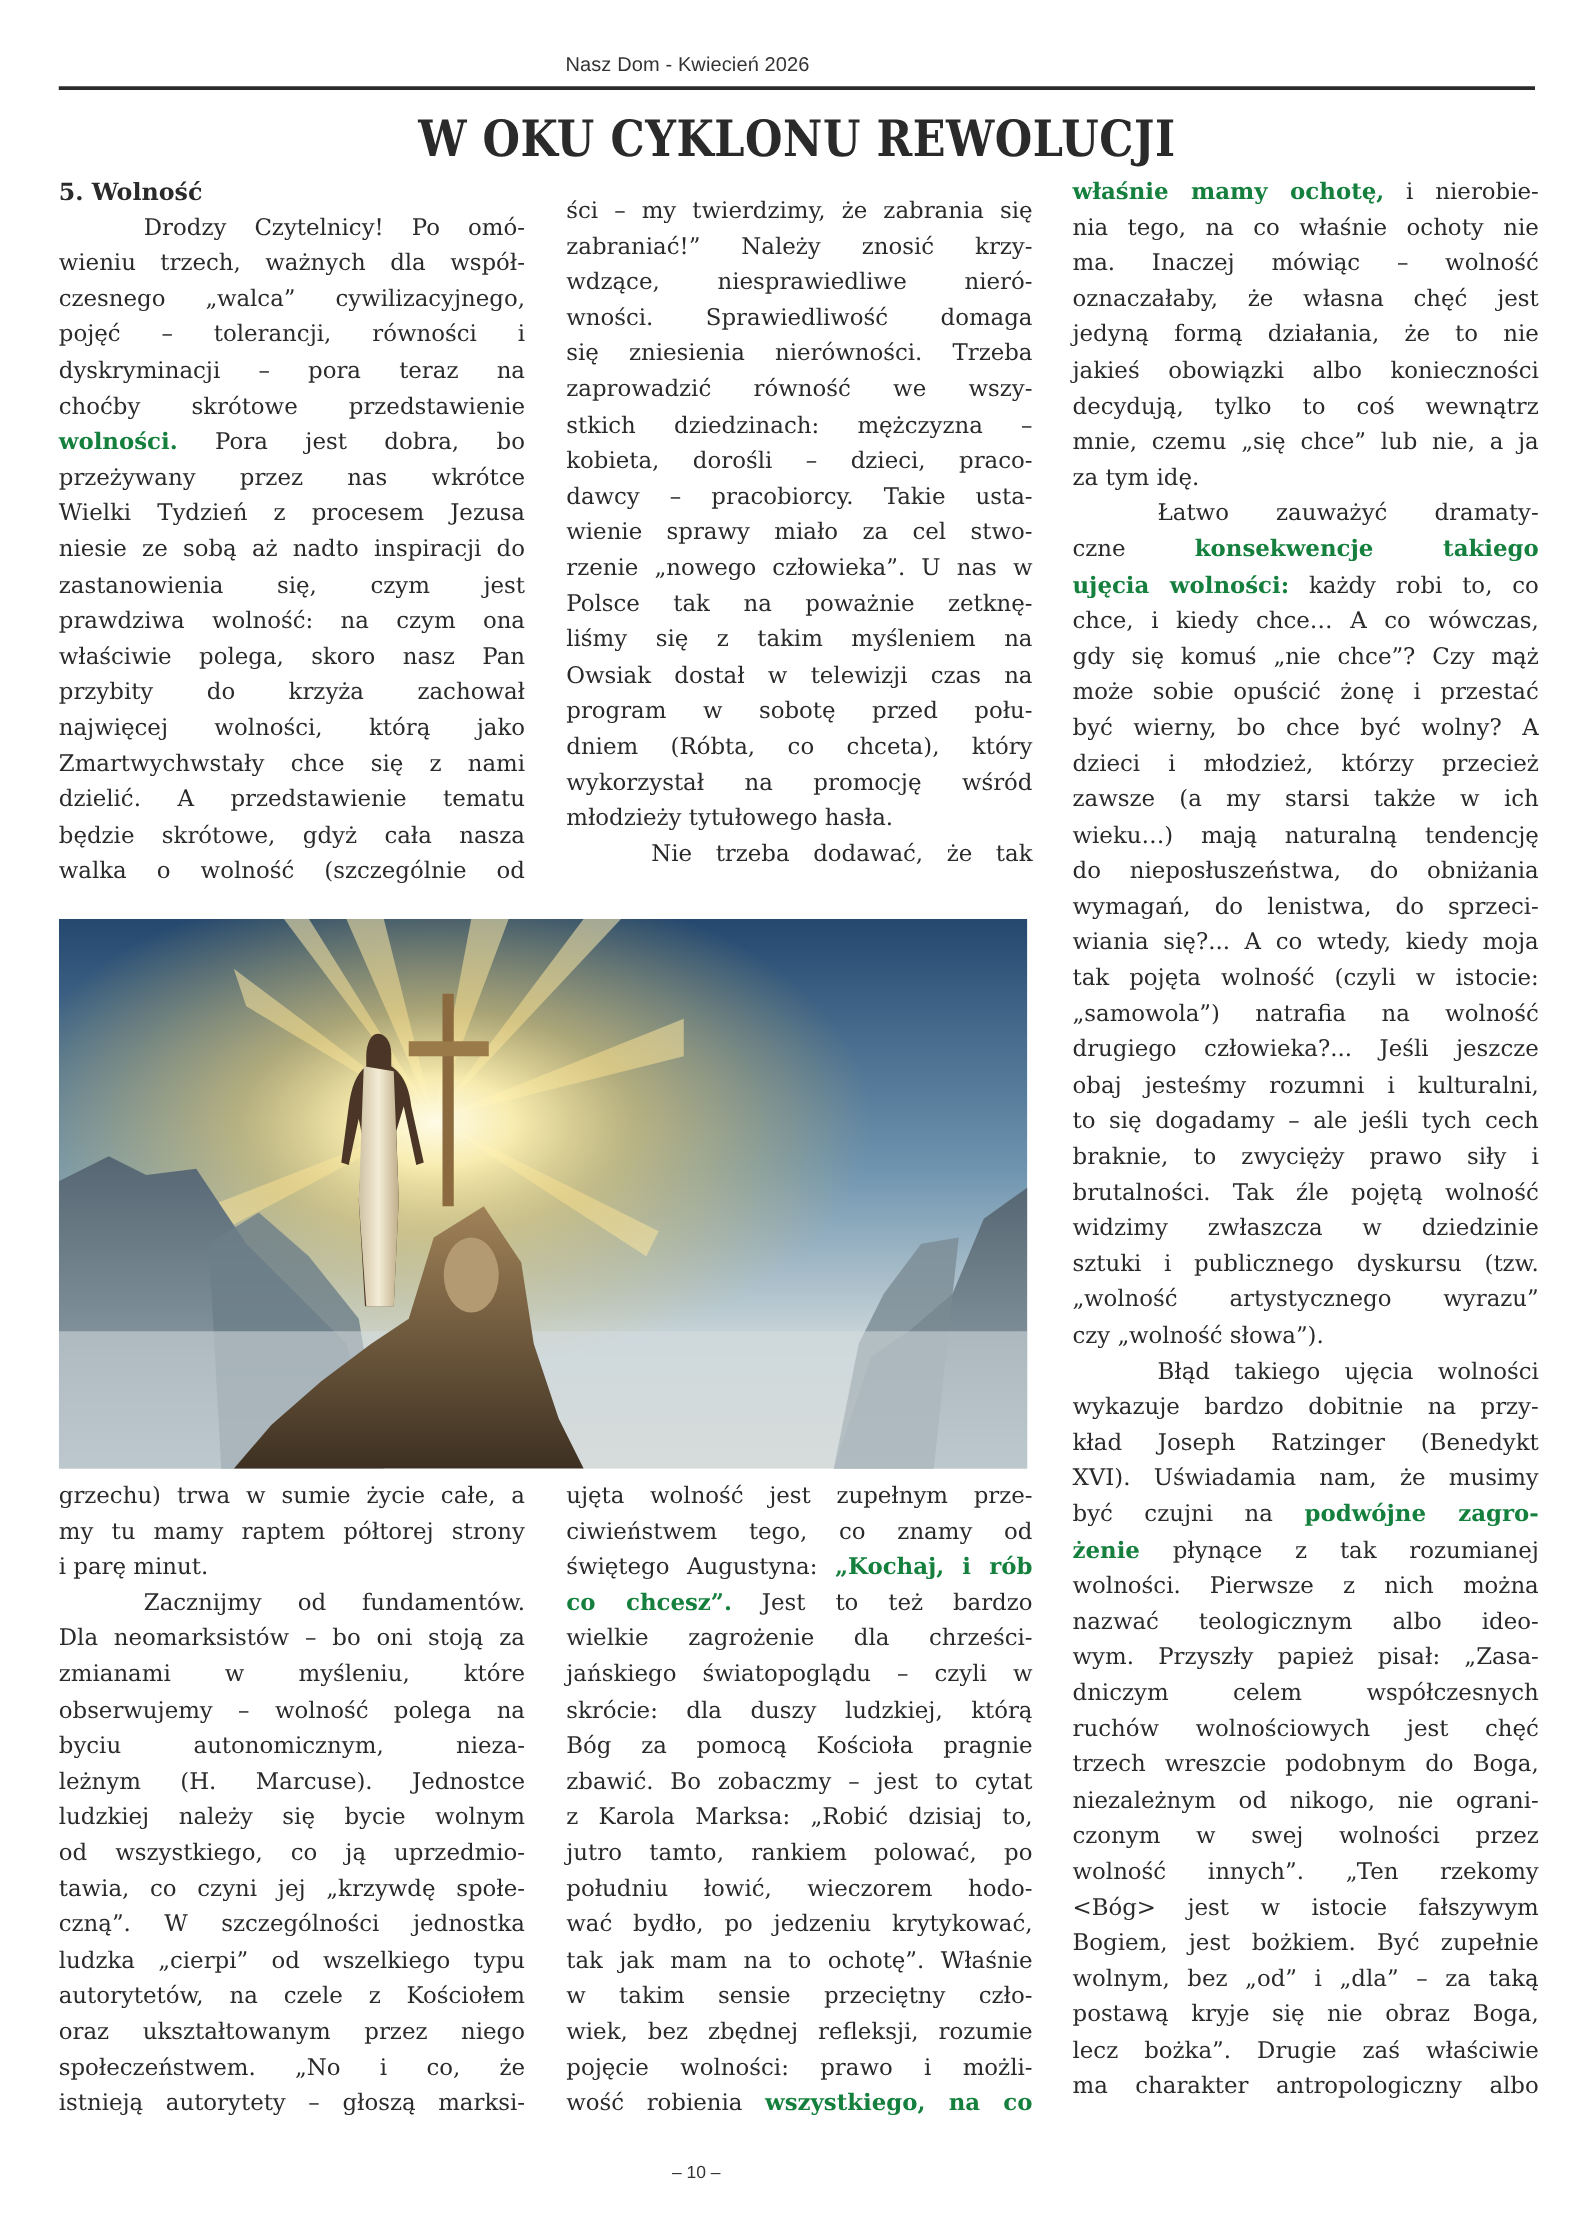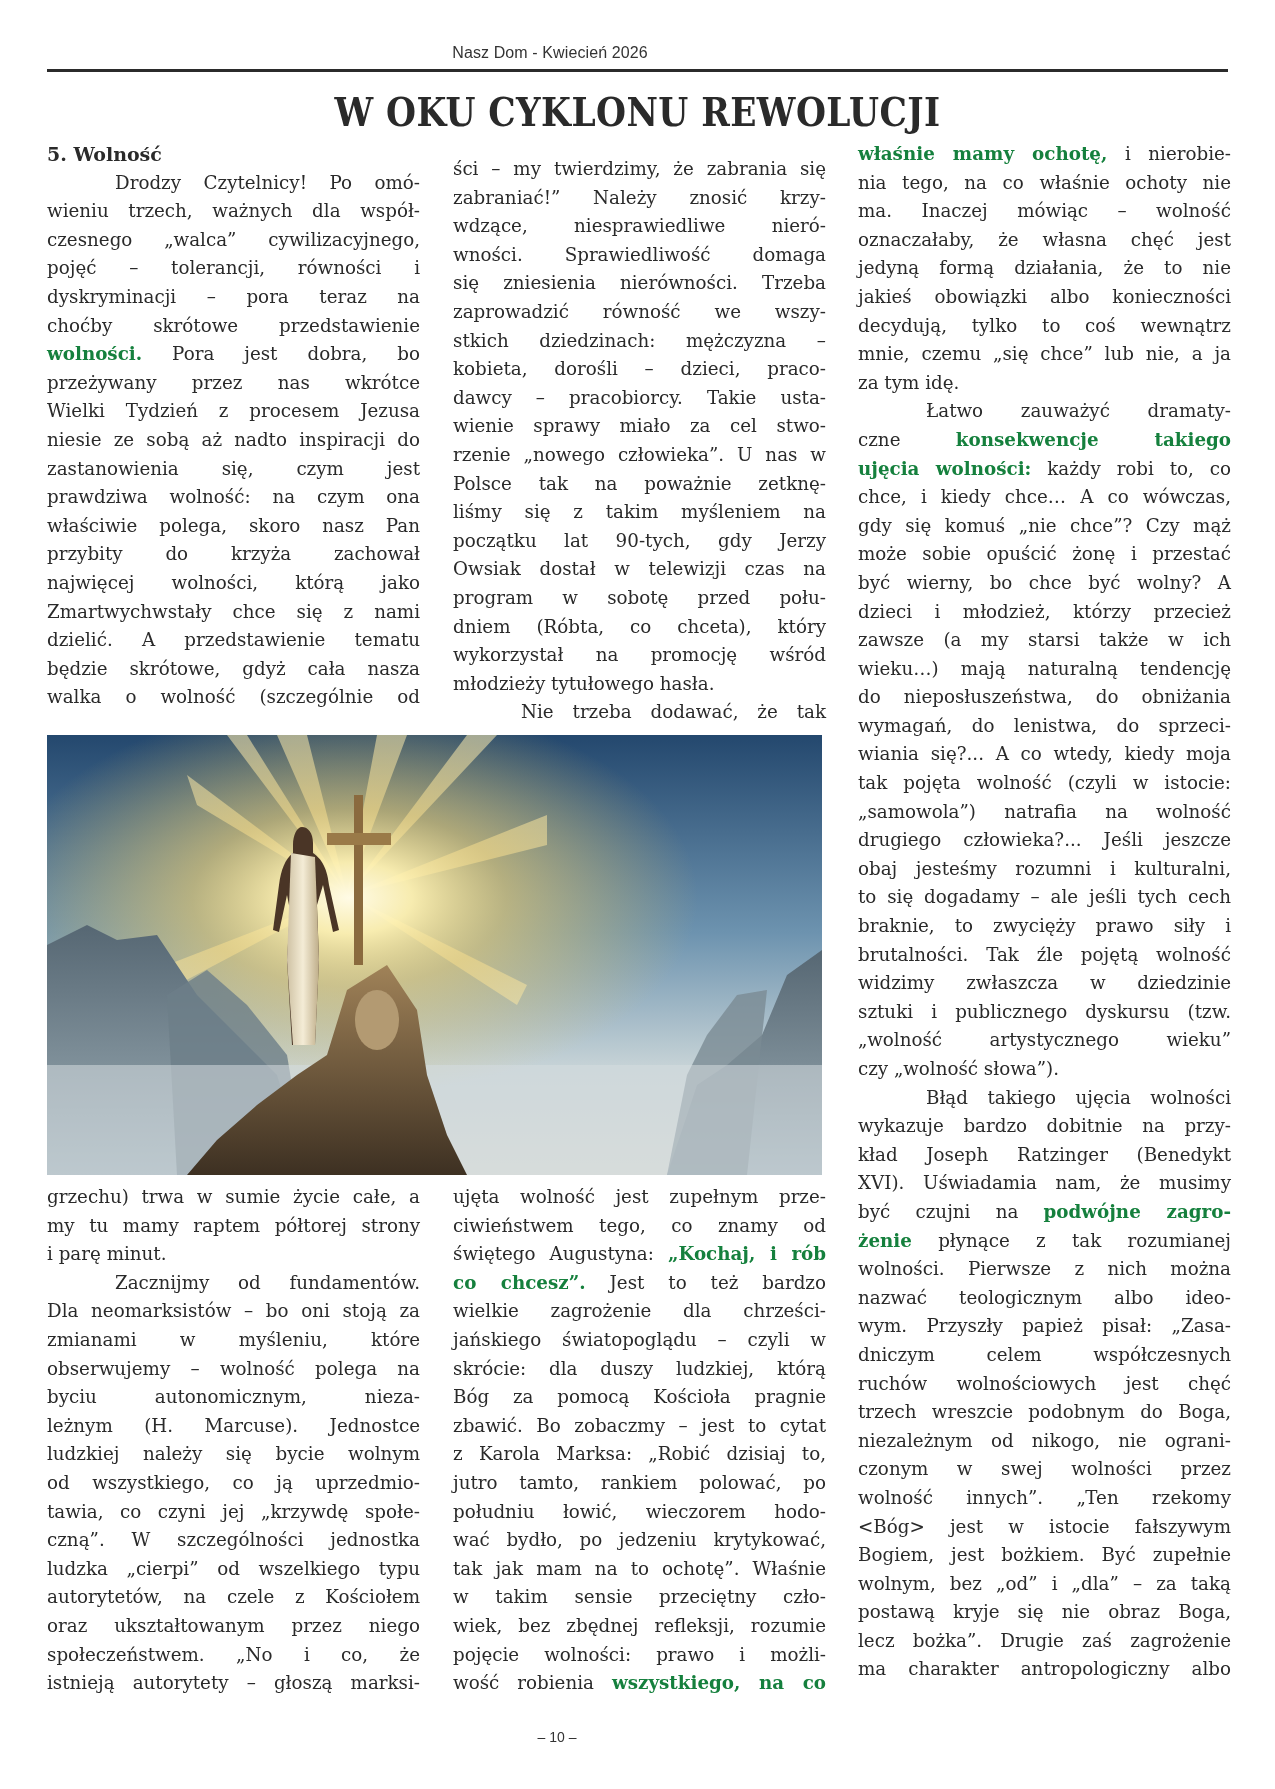"początku lat 90-tych, gdy Jerzy" div.line { html: <div>początku lat 90-tych, gdy Jerzy</div> -> none }
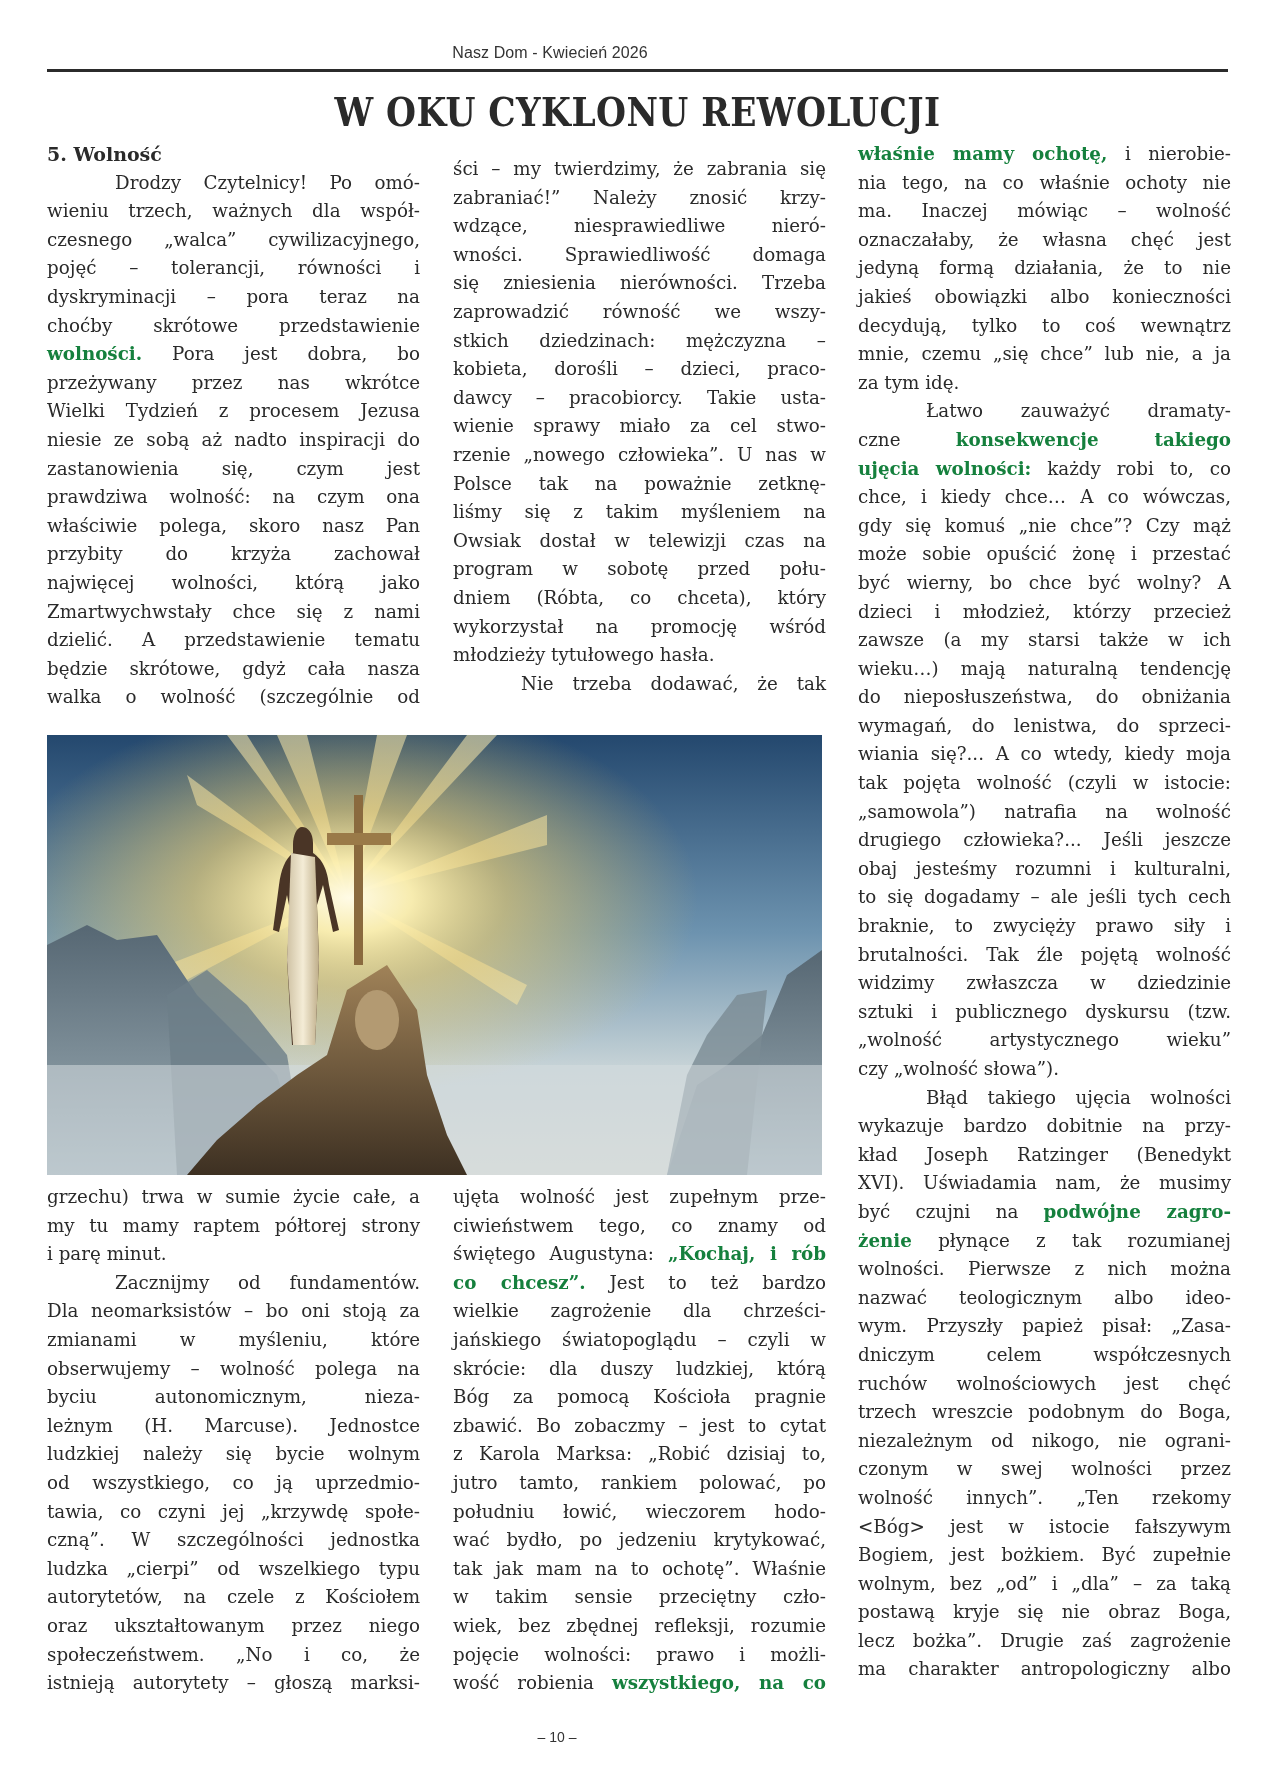"„wolność artystycznego wieku”" div.line { text: wieku -> wyrazu }
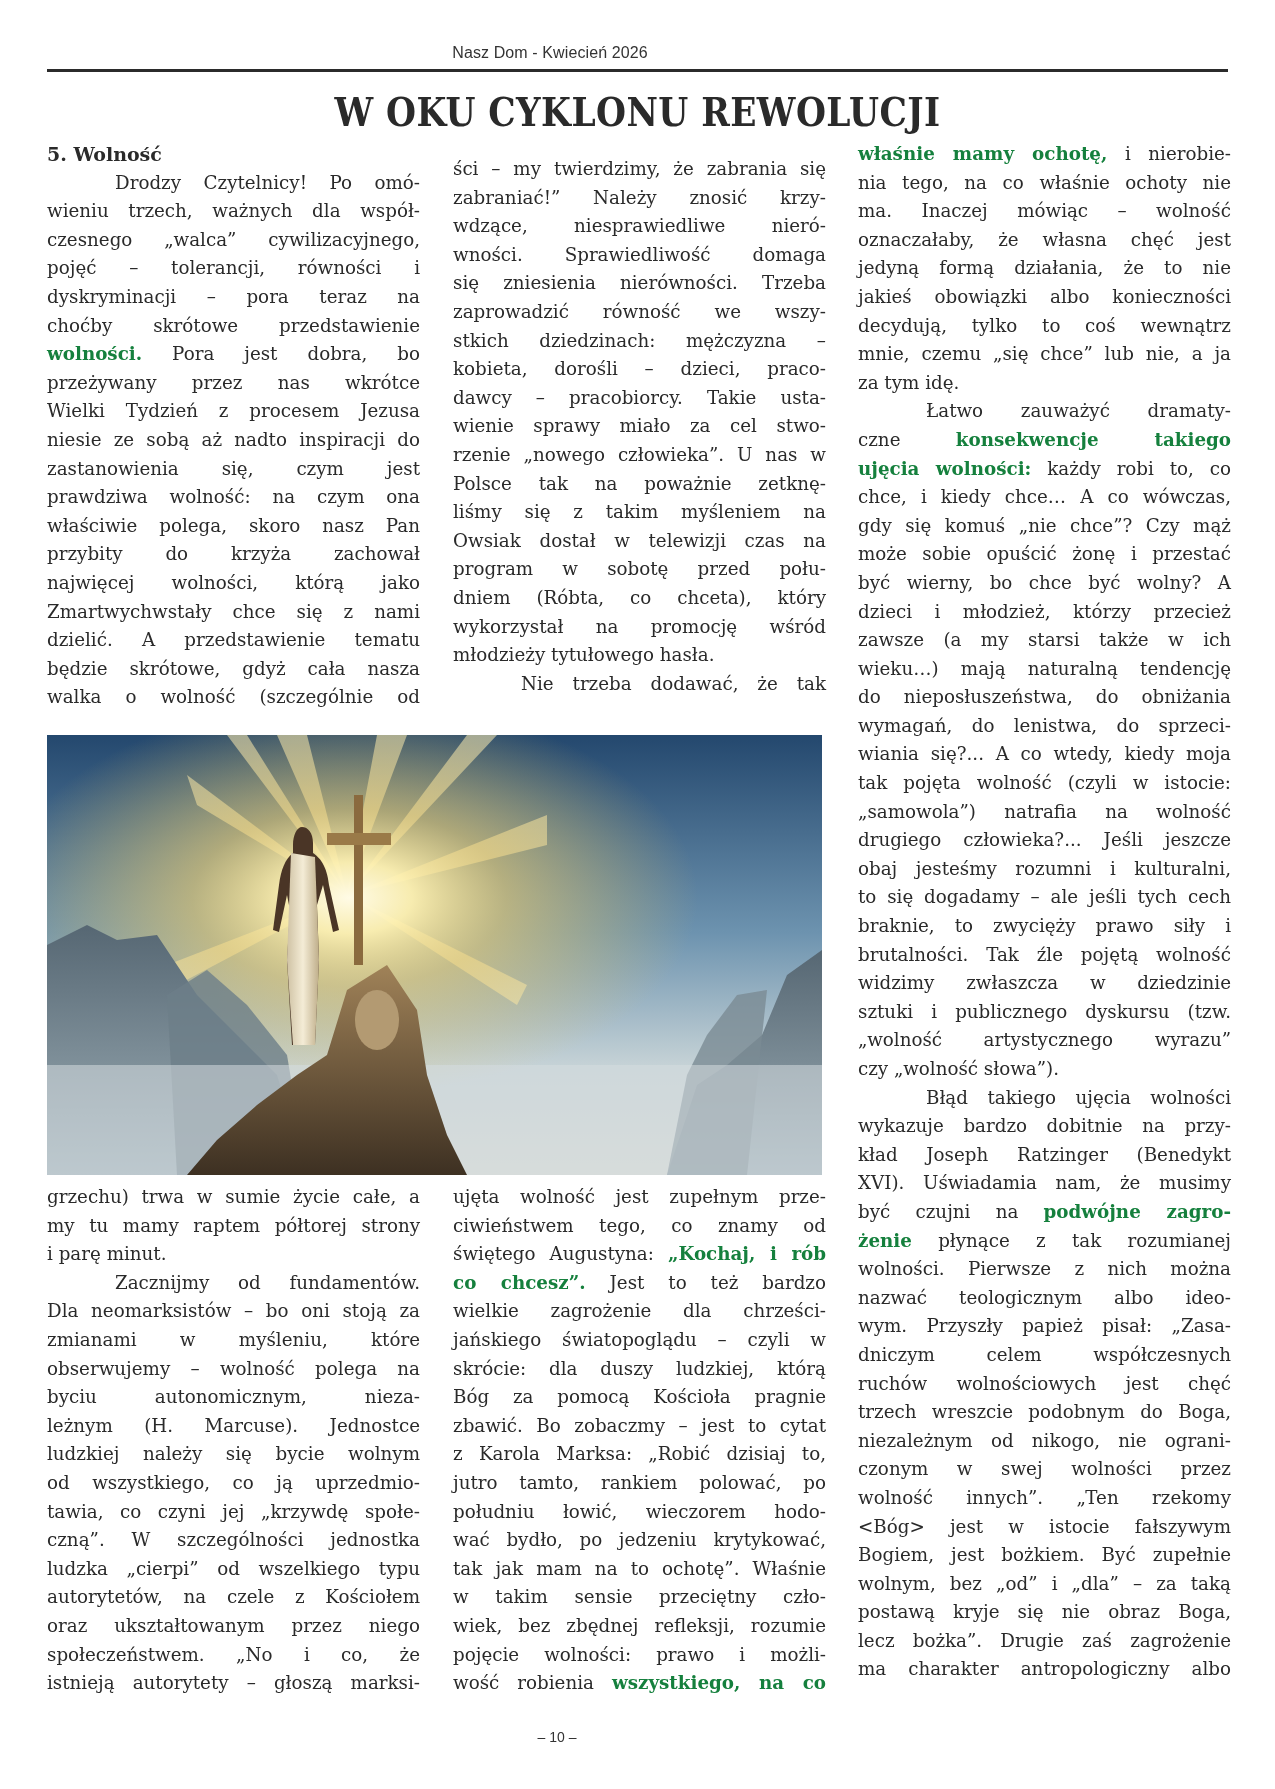"lecz bożka”. Drugie zaś zagrożenie" div.line { text: zagrożenie -> właściwie }
